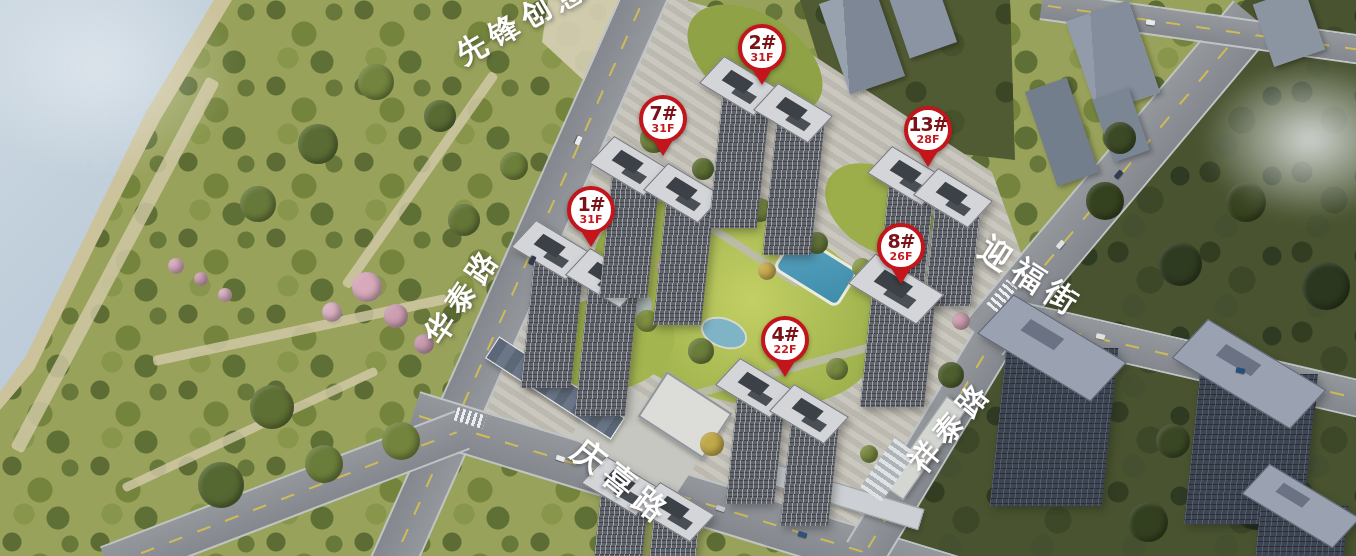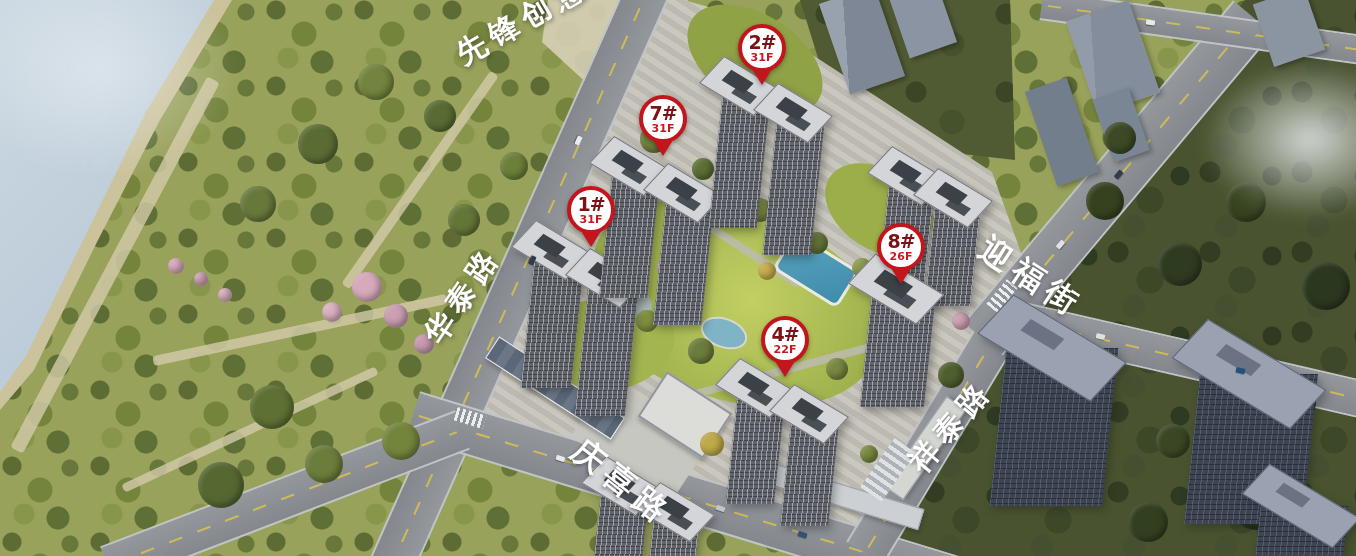"13#" div.marker { html: none -> <div> <div> <div>13#</div> <div>28F</div> </div> <div></div> </div> }
